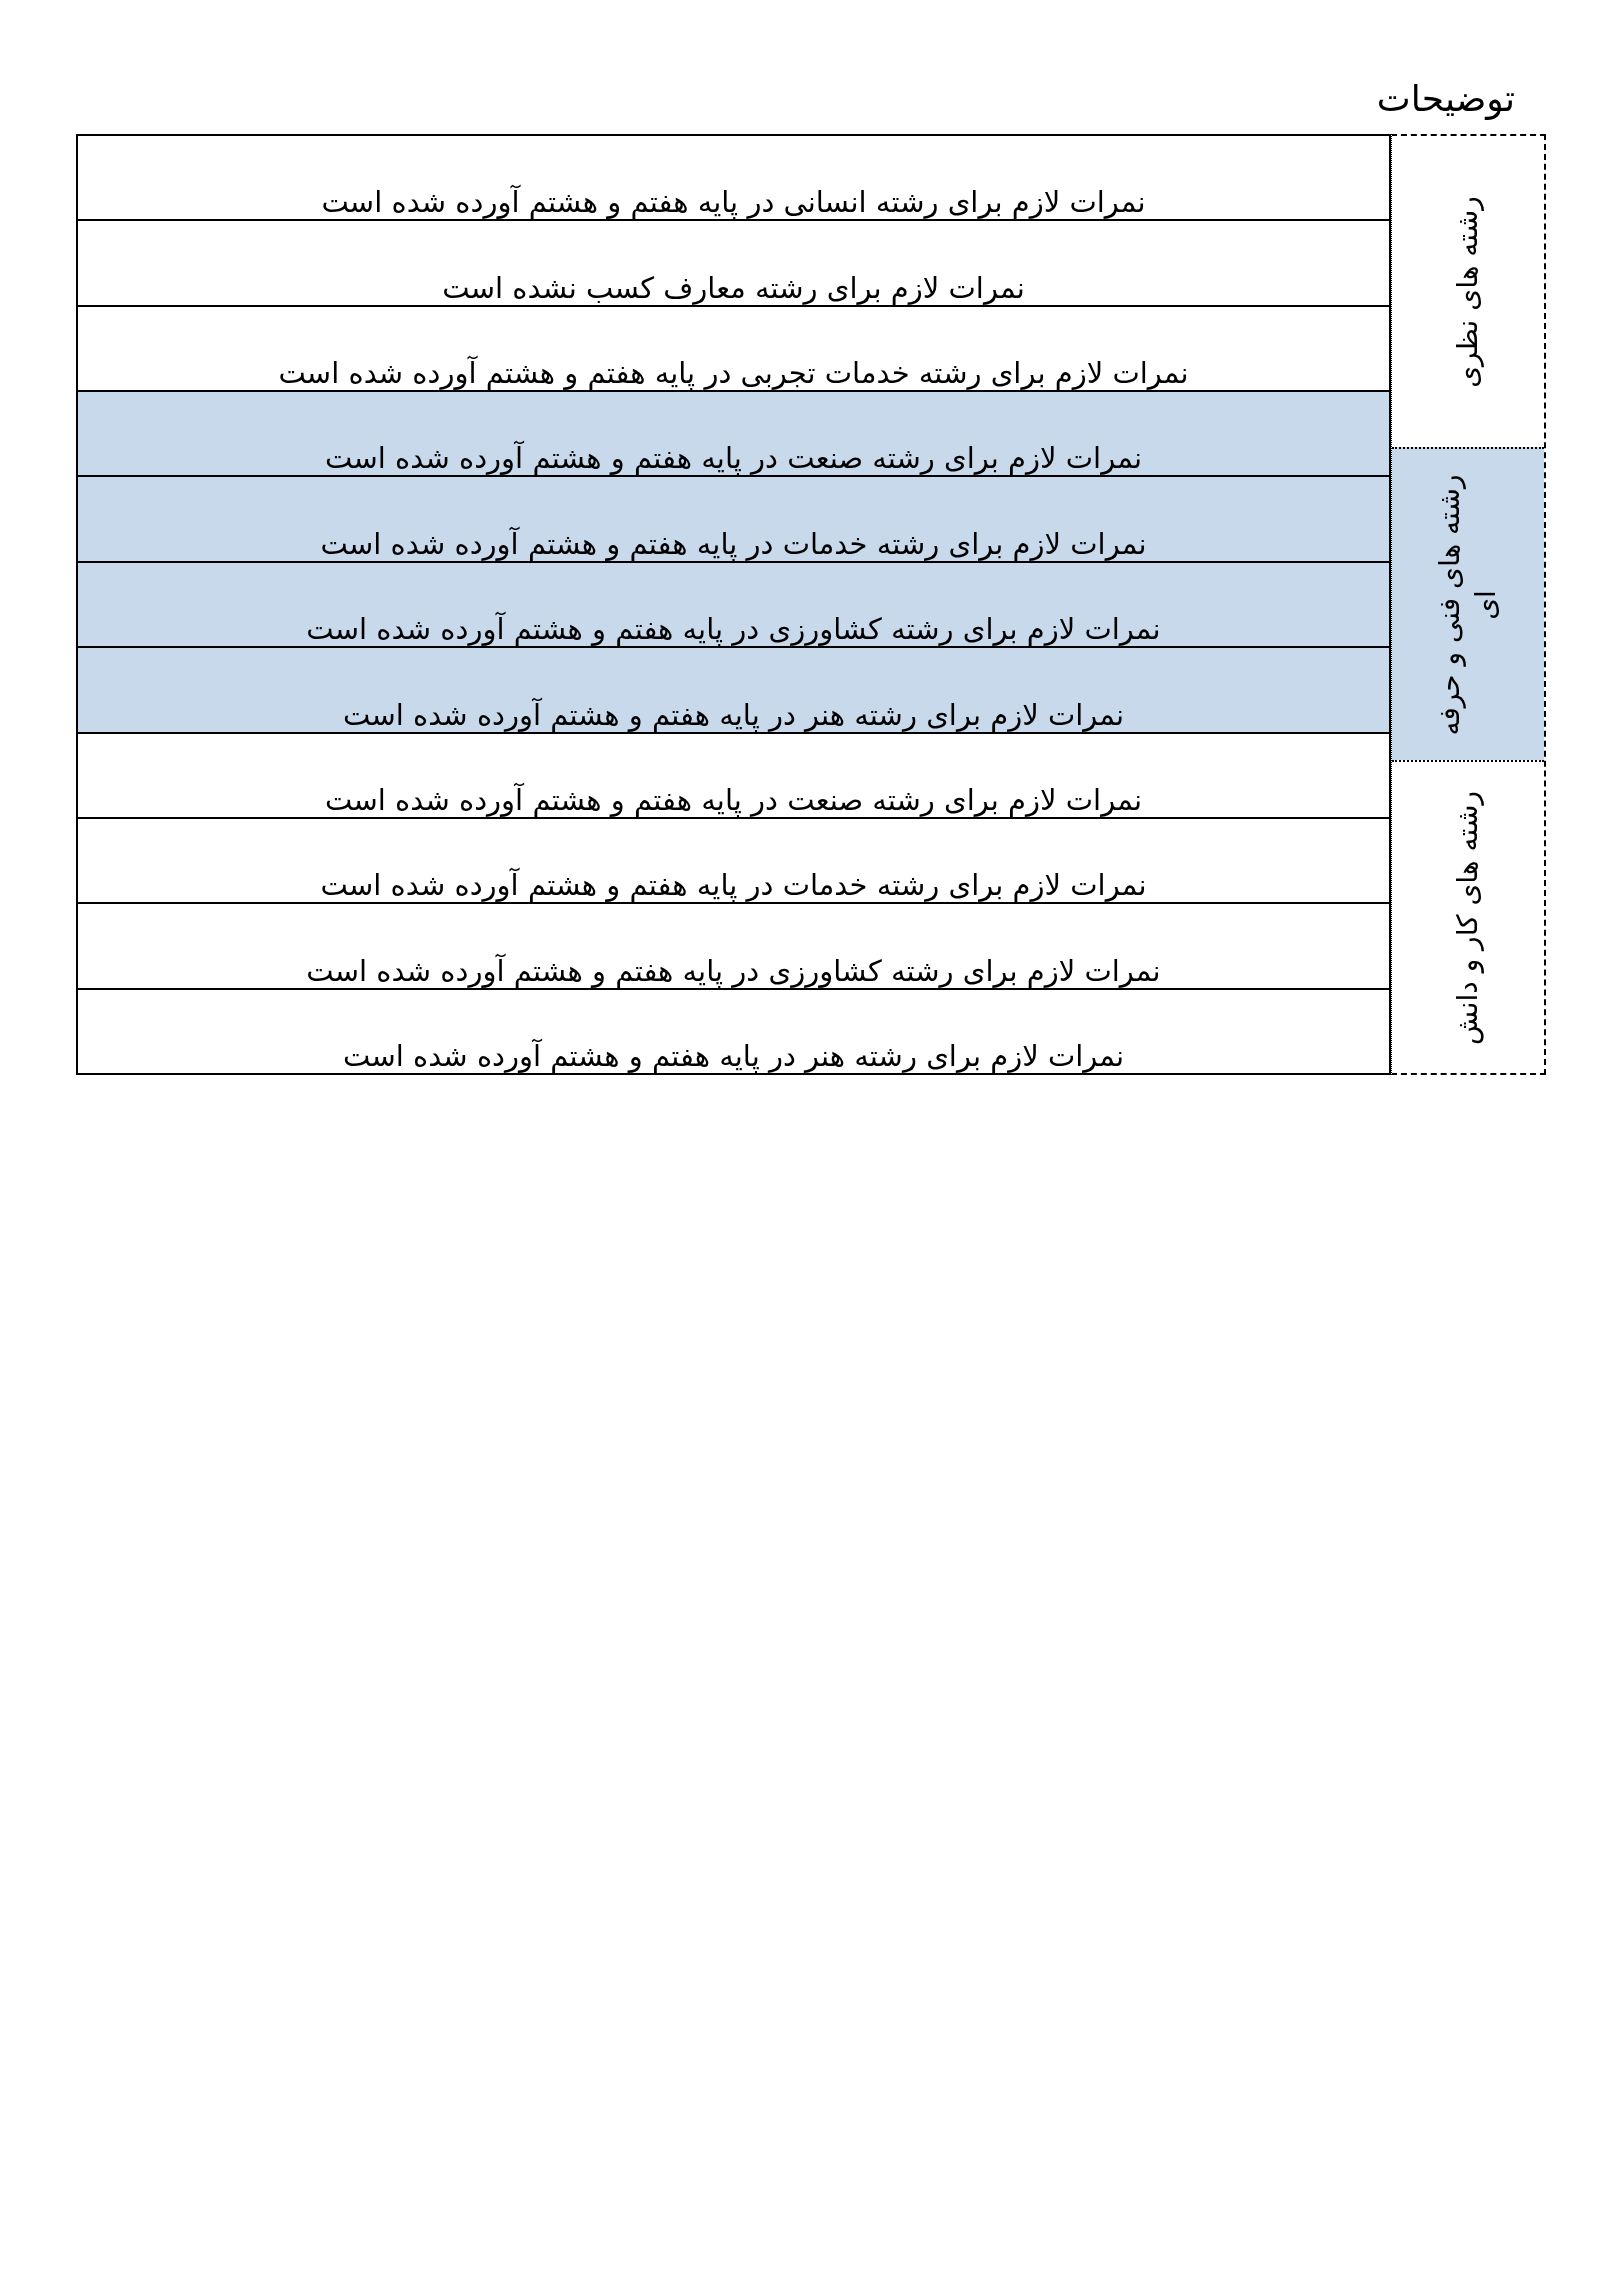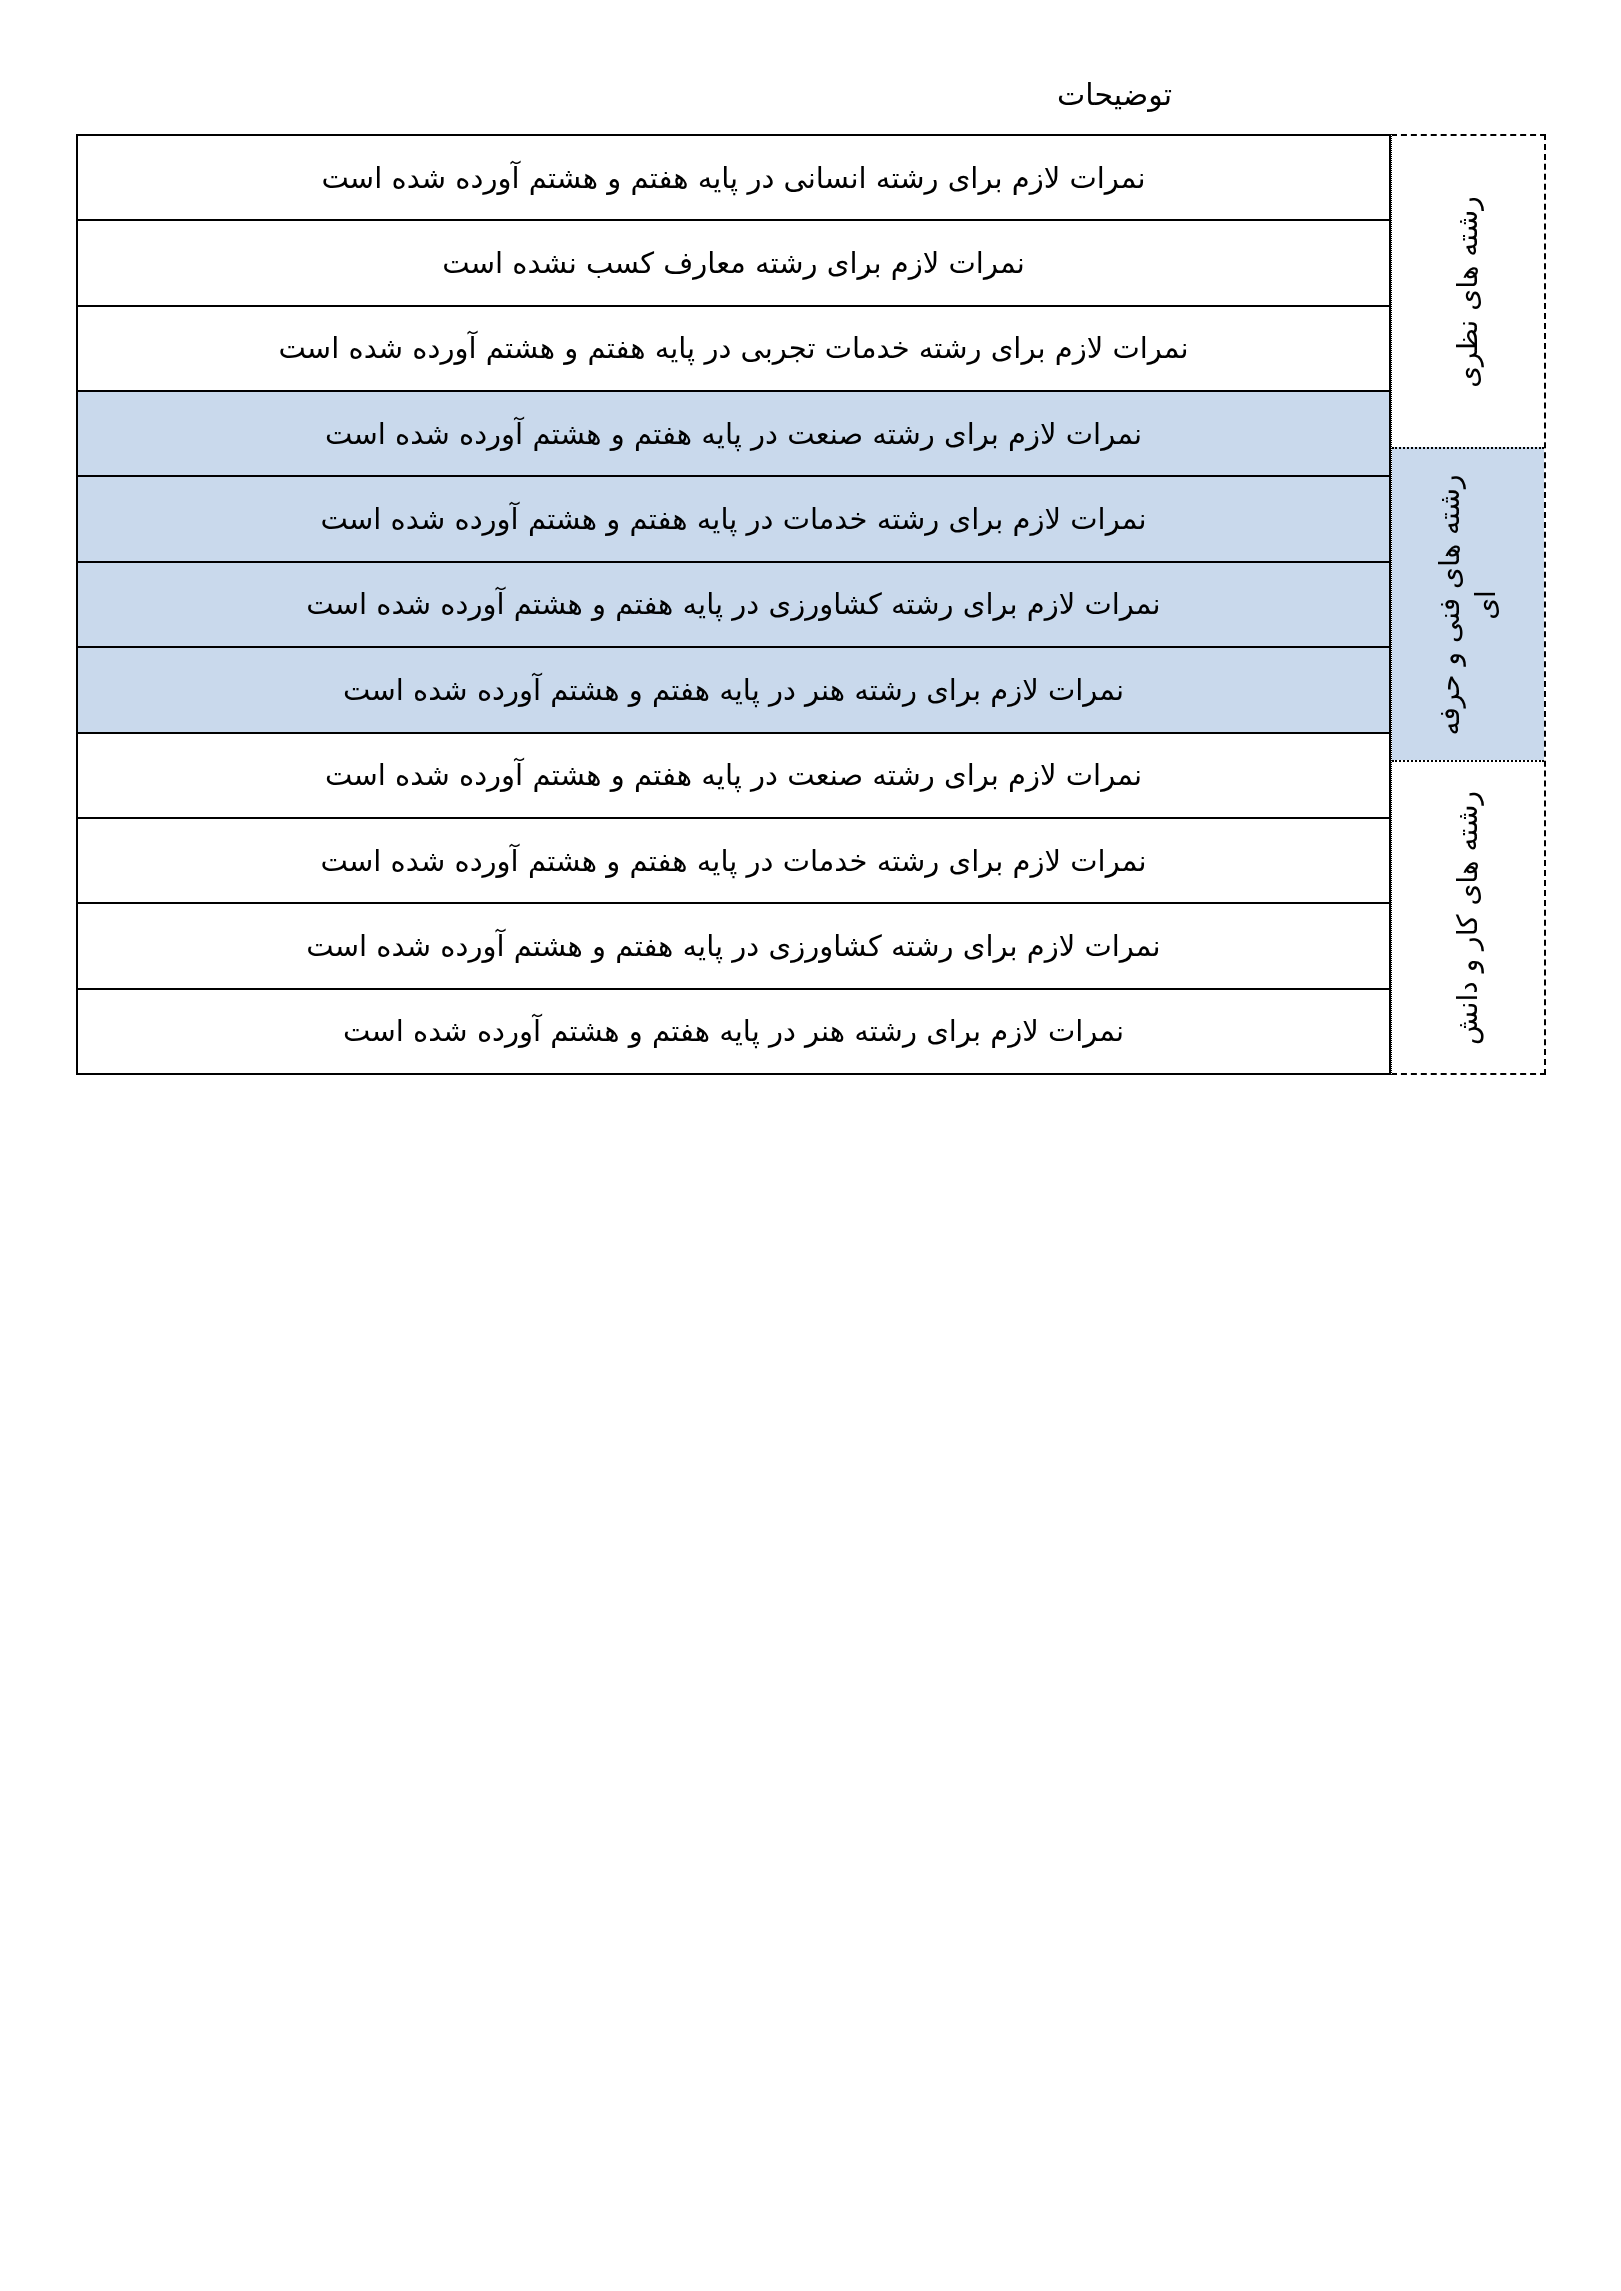"توضیحات" .doc-title { font-size: 30px -> 36px; text-align: left -> right }
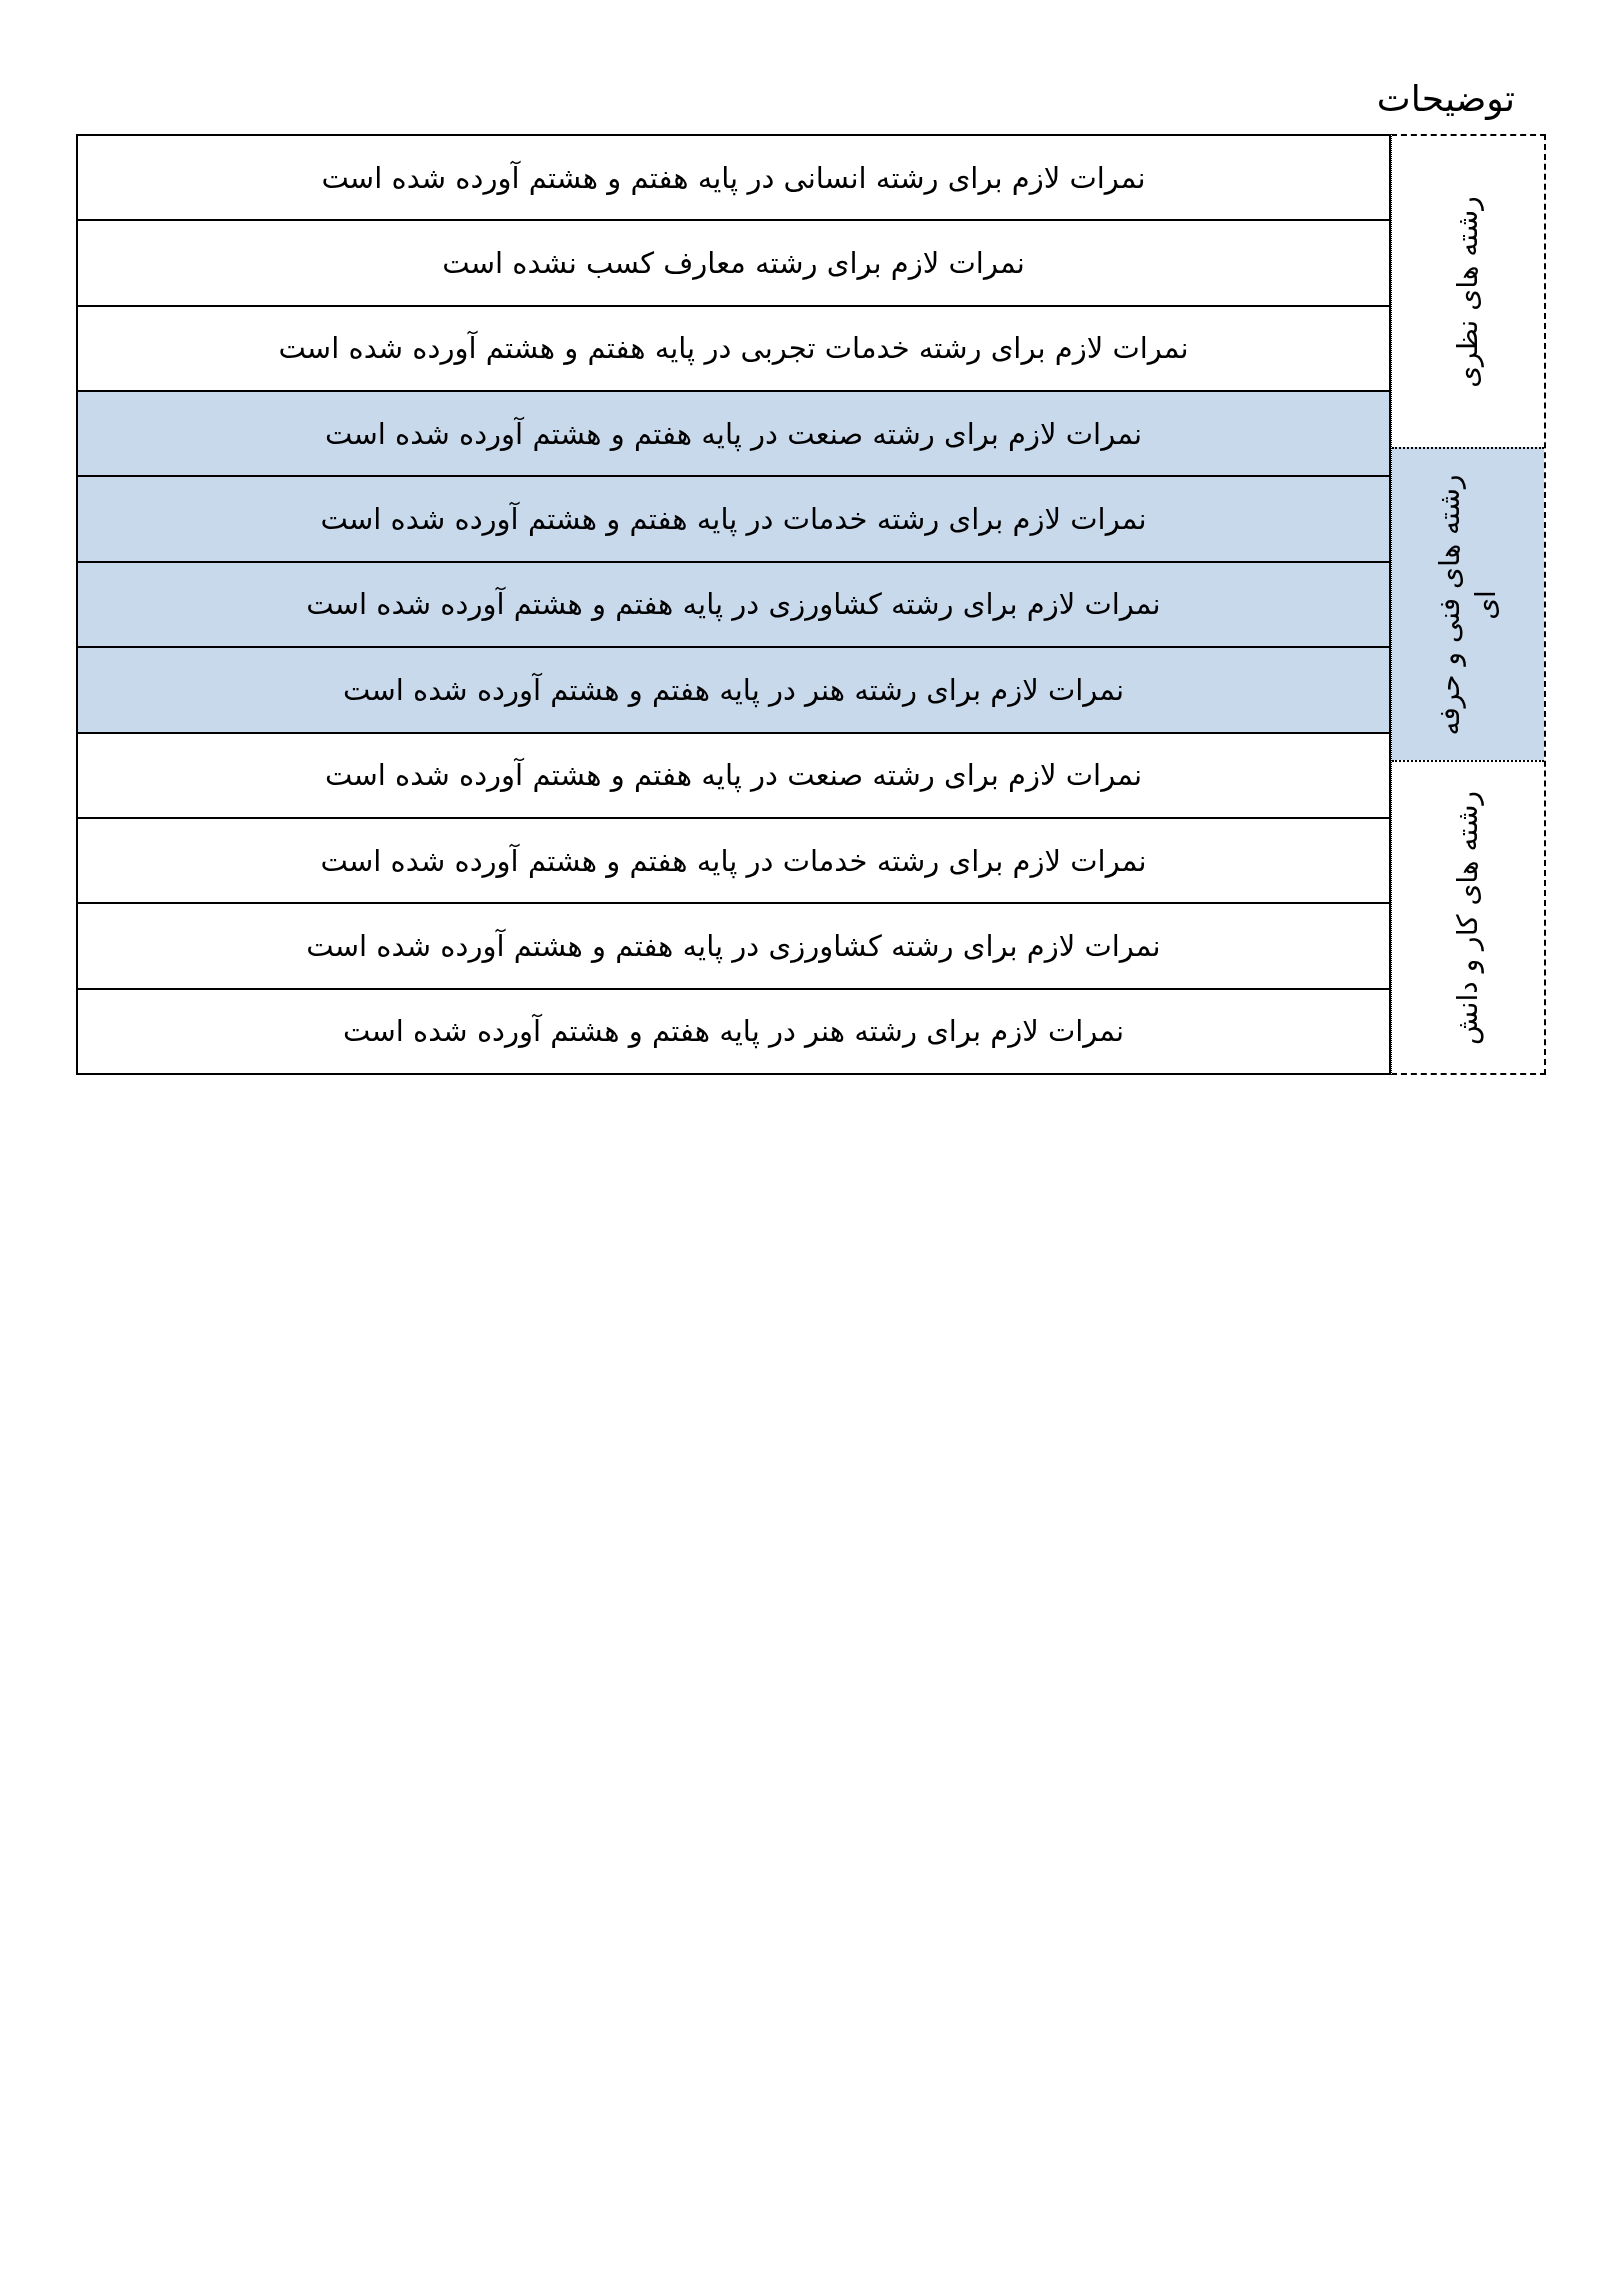"نمرات لازم برای رشته انسانی" .row { align-items: center -> flex-end }
